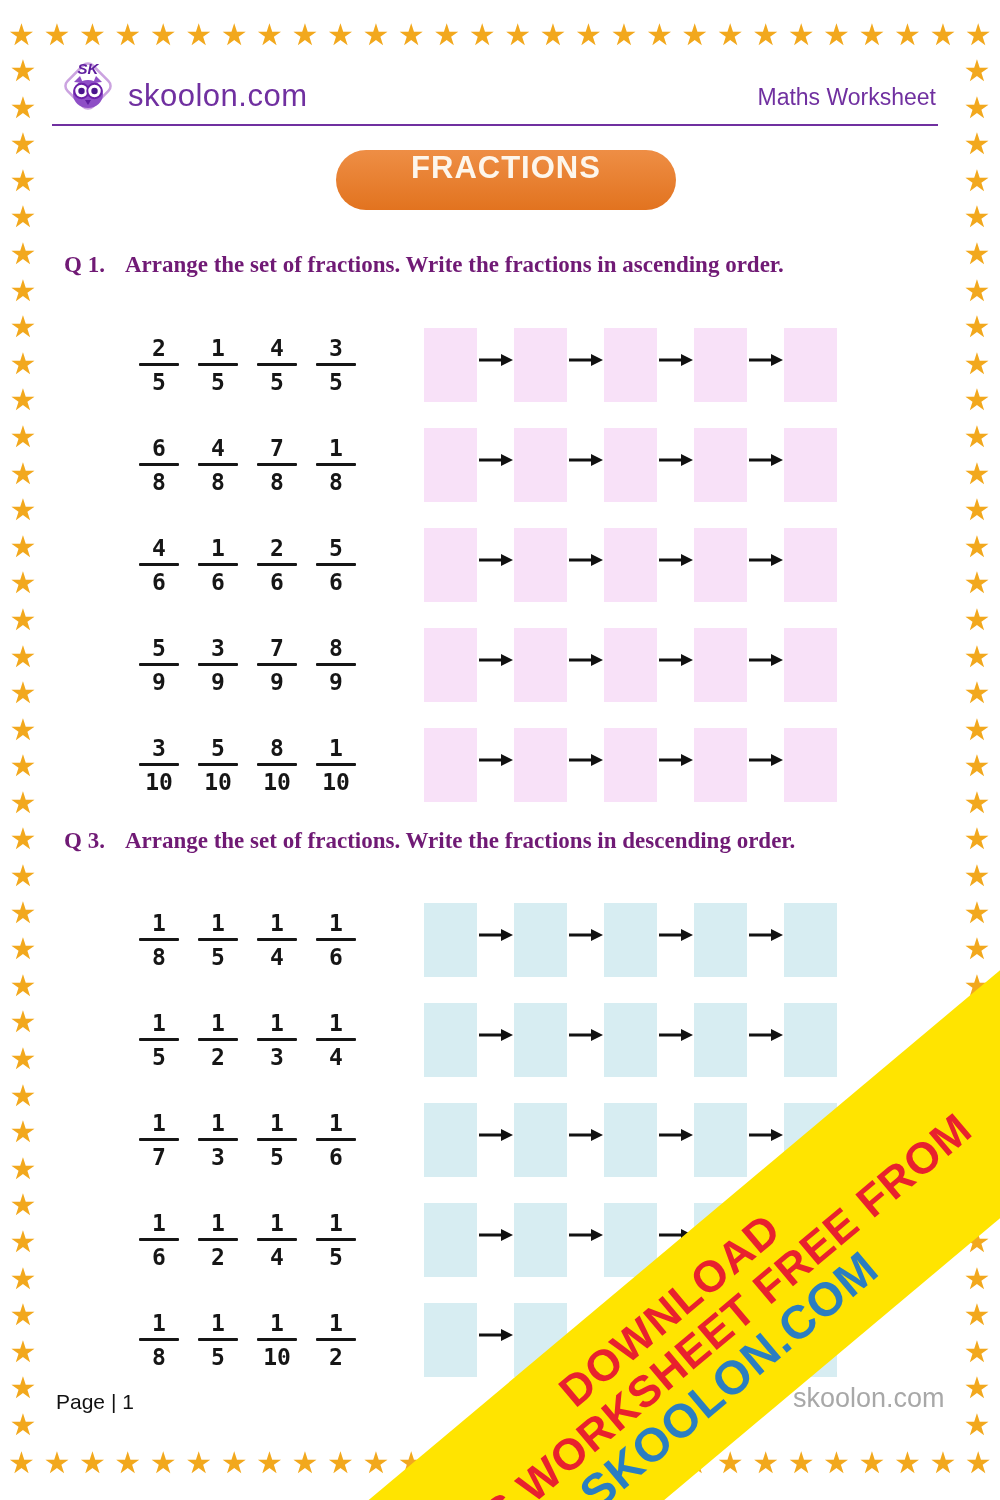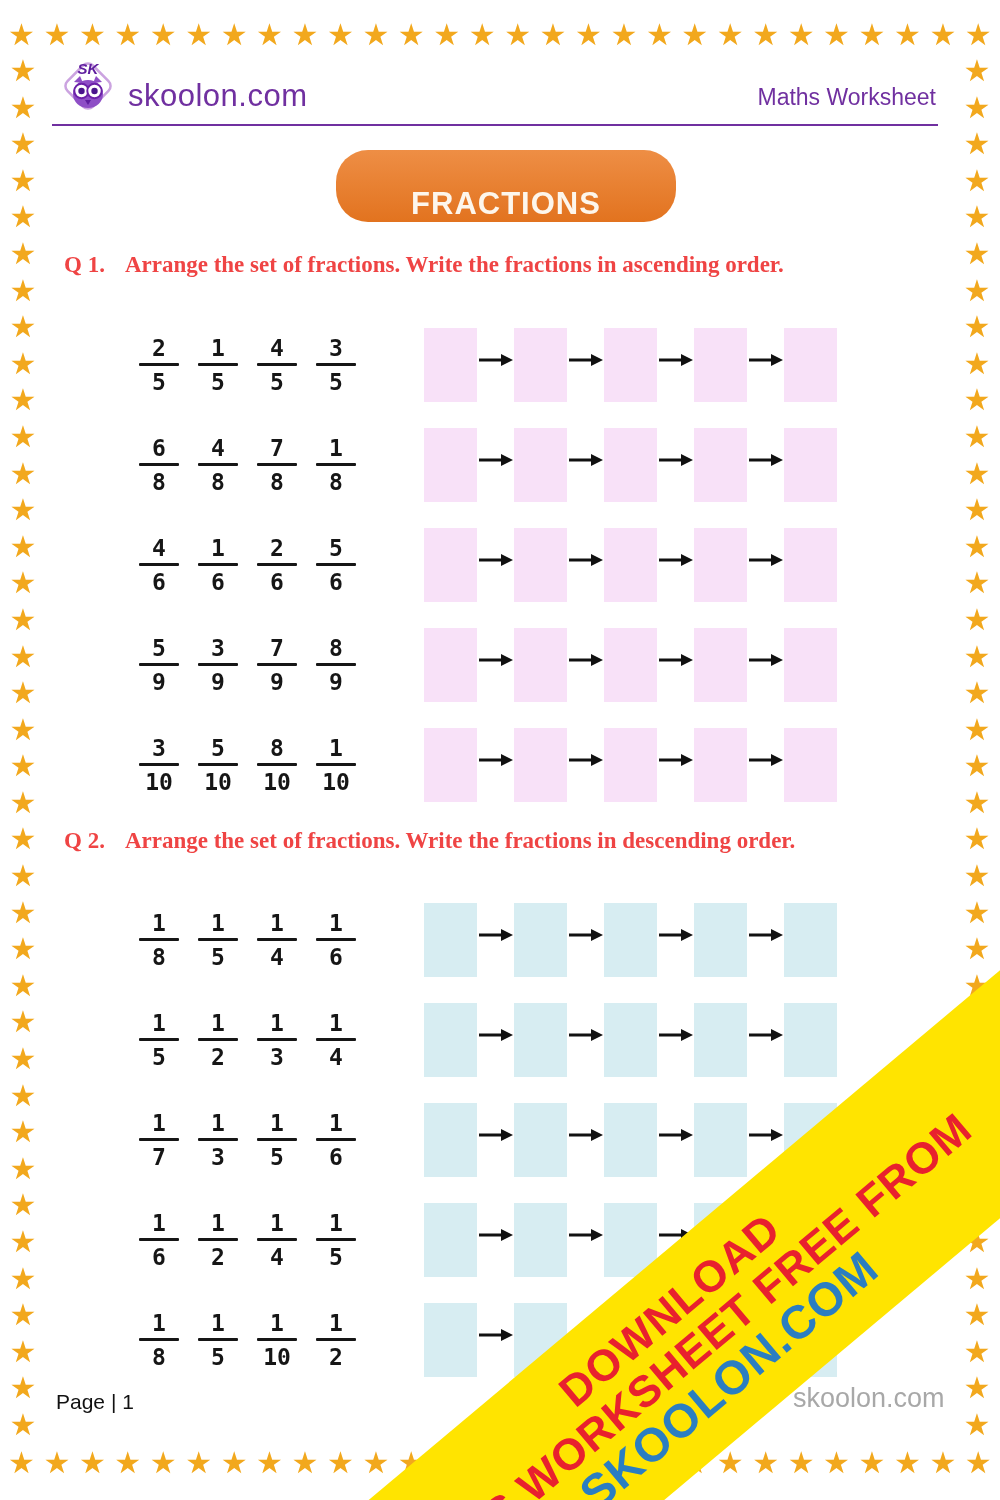"FRACTIONS" .pill { align-items: flex-end -> flex-start; height: 72px -> 60px }
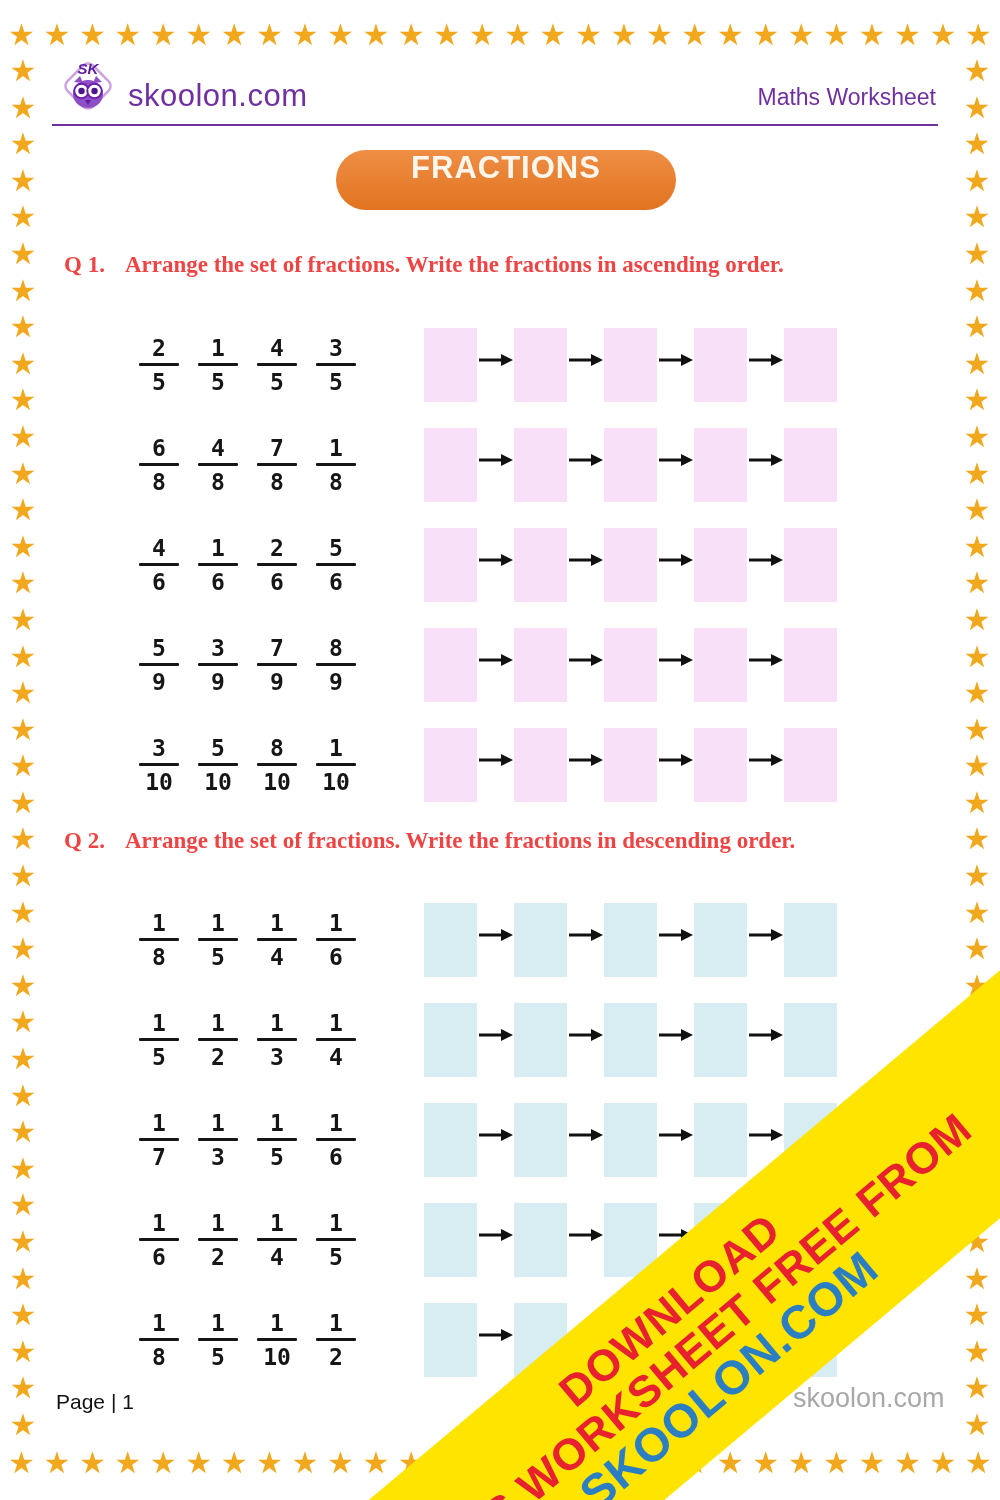"Q 1." .qheading { color: #ef4444 -> #701a75 }
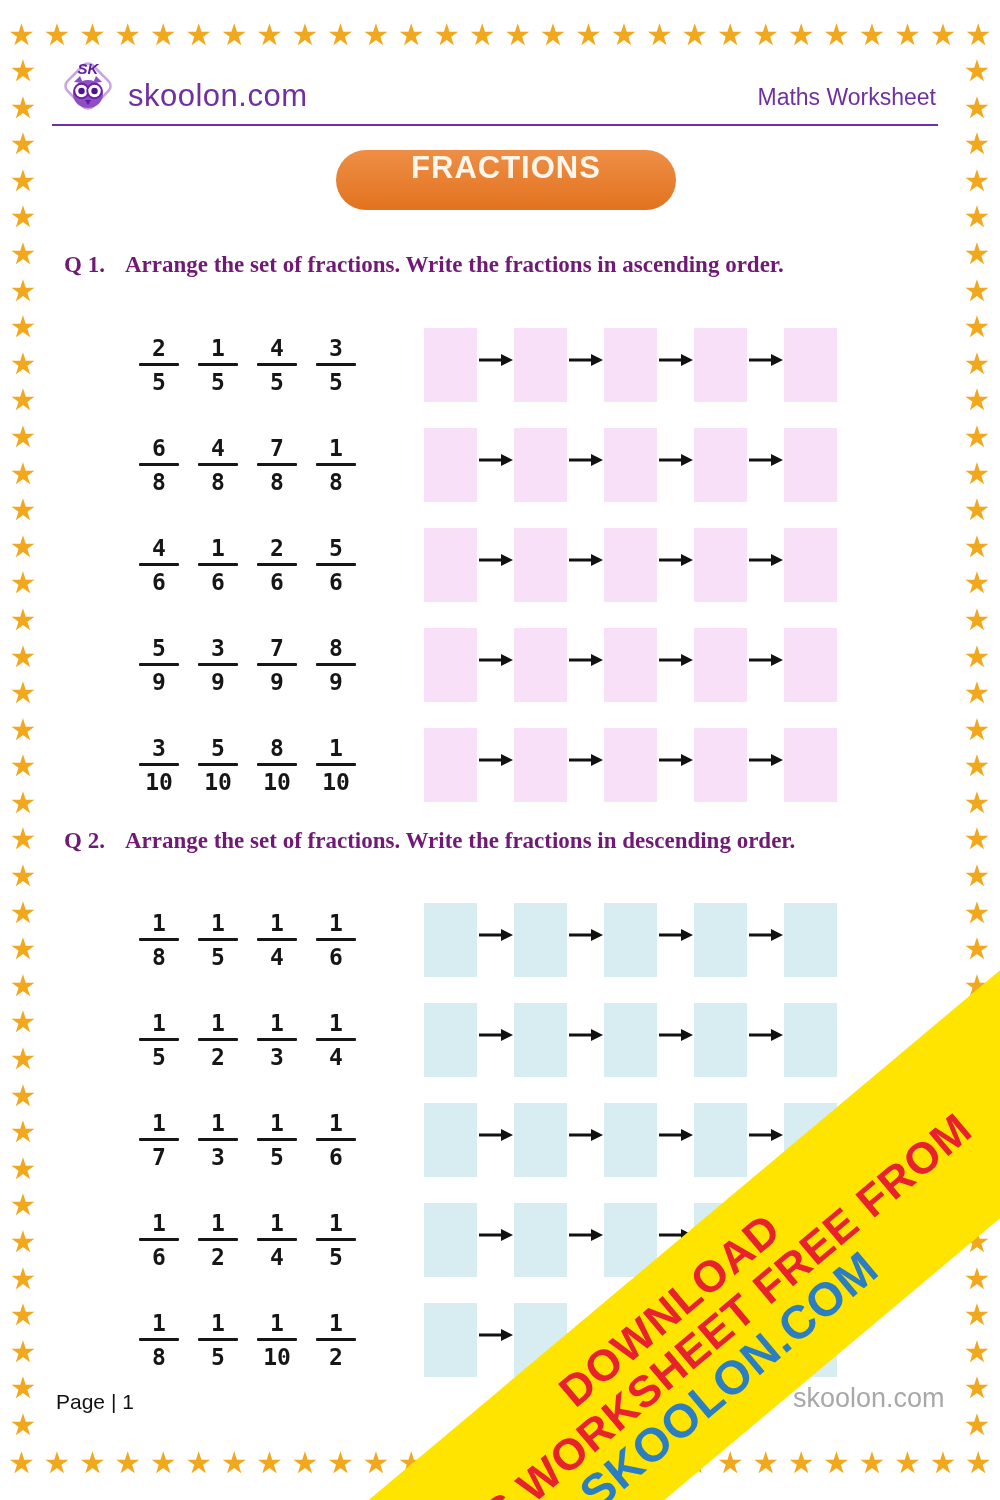"Q 2." span.qnum { text: 2 -> 3 }
